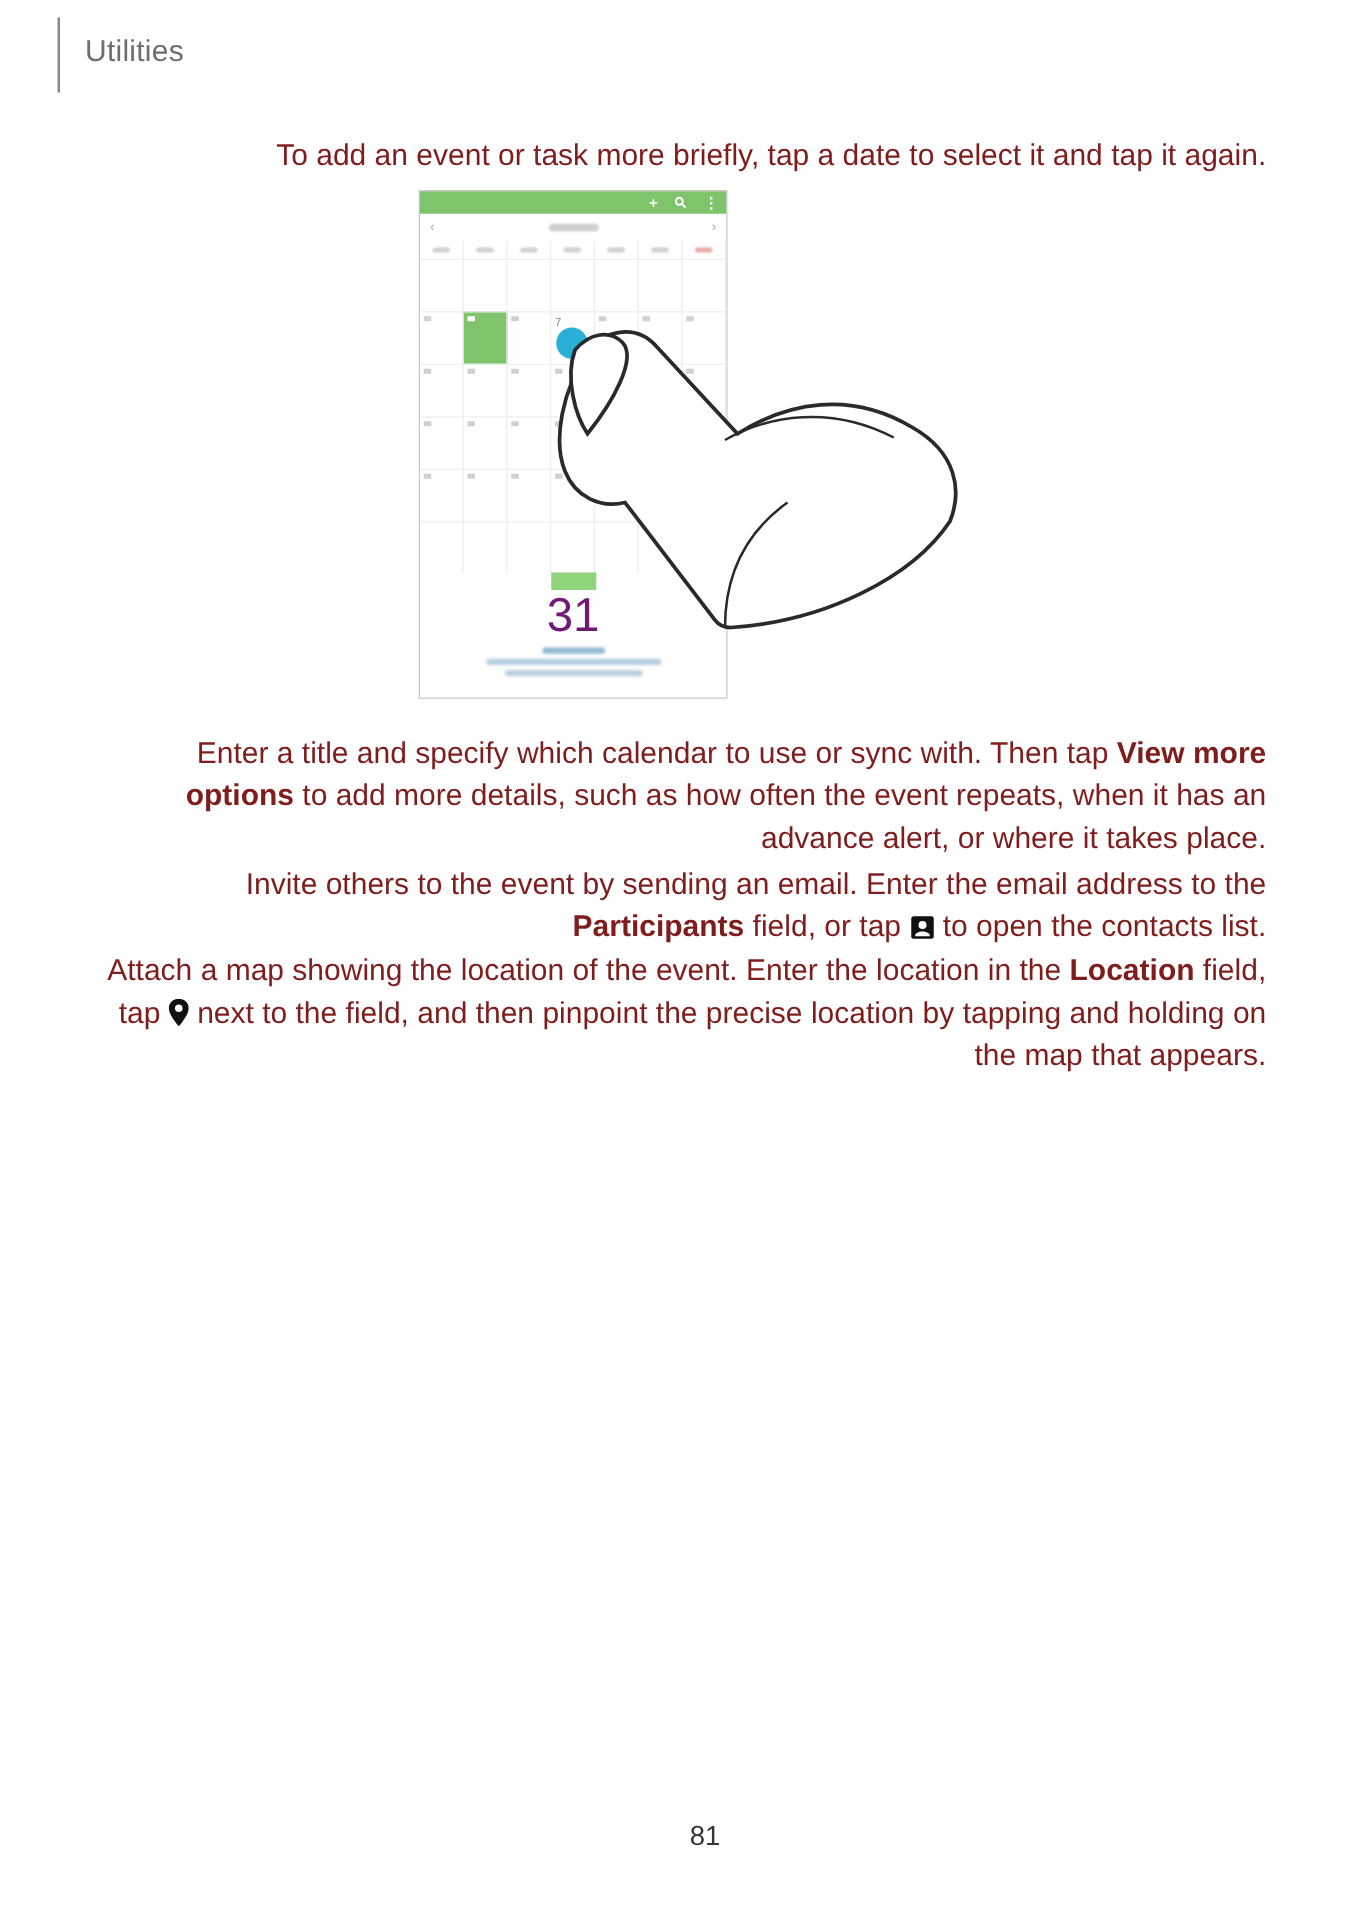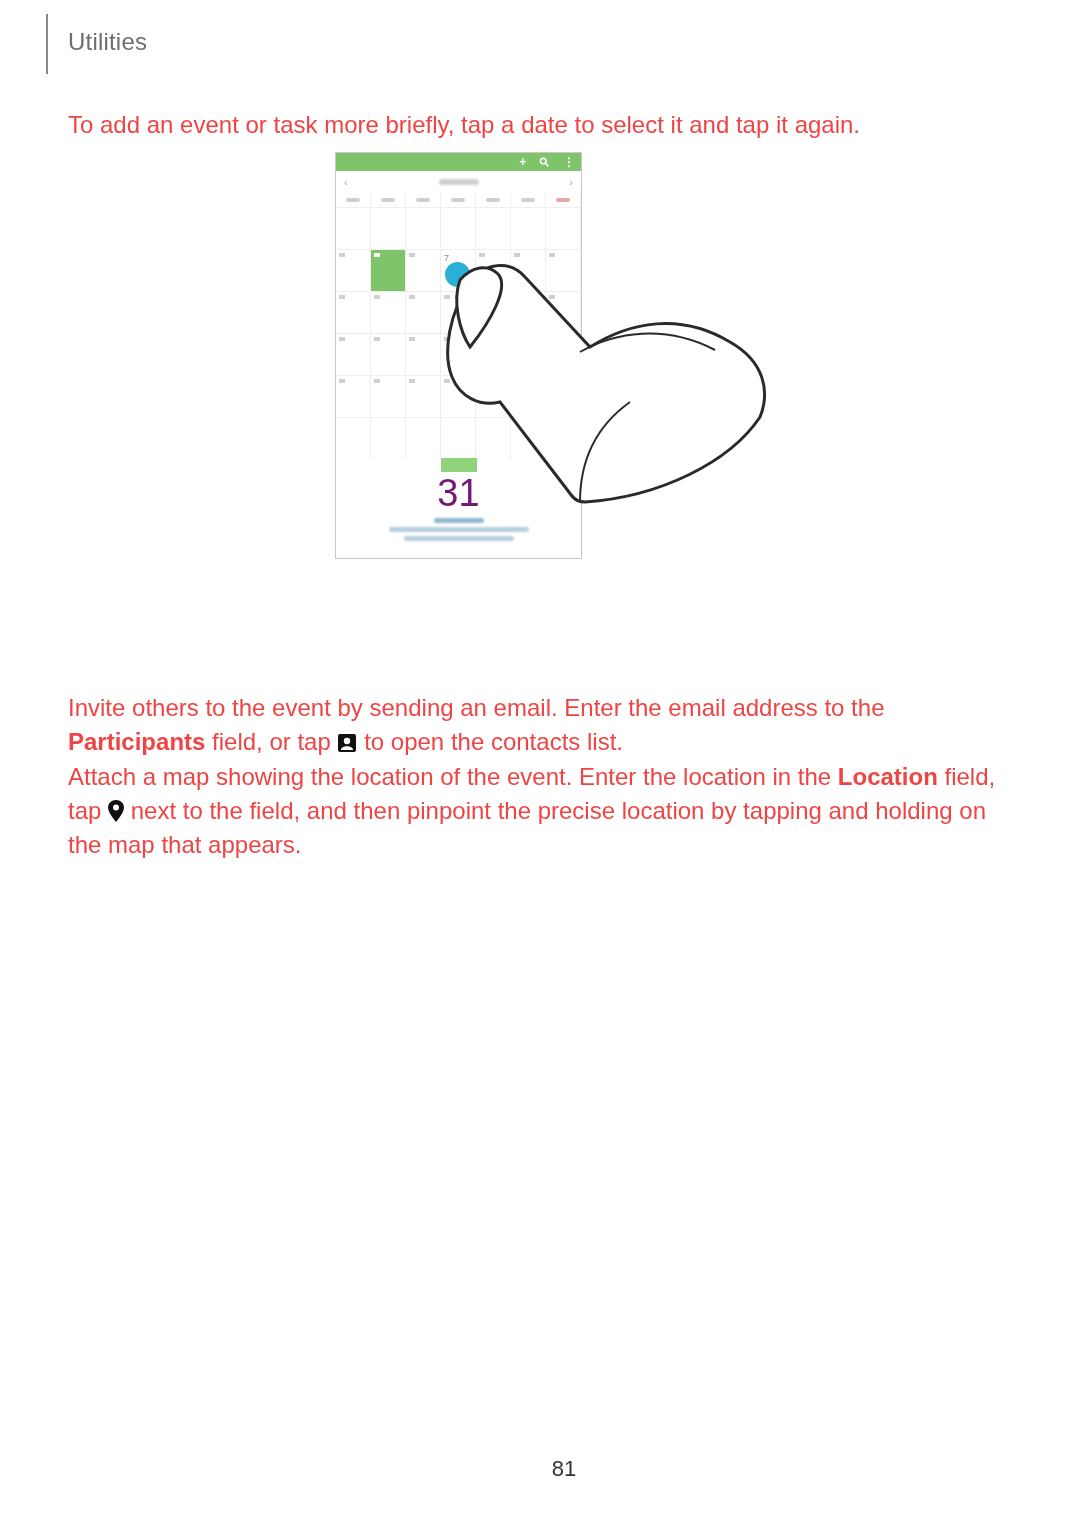"To add an event or" .body-text { color: #ef4444 -> #7f1d1d; text-align: none -> right }
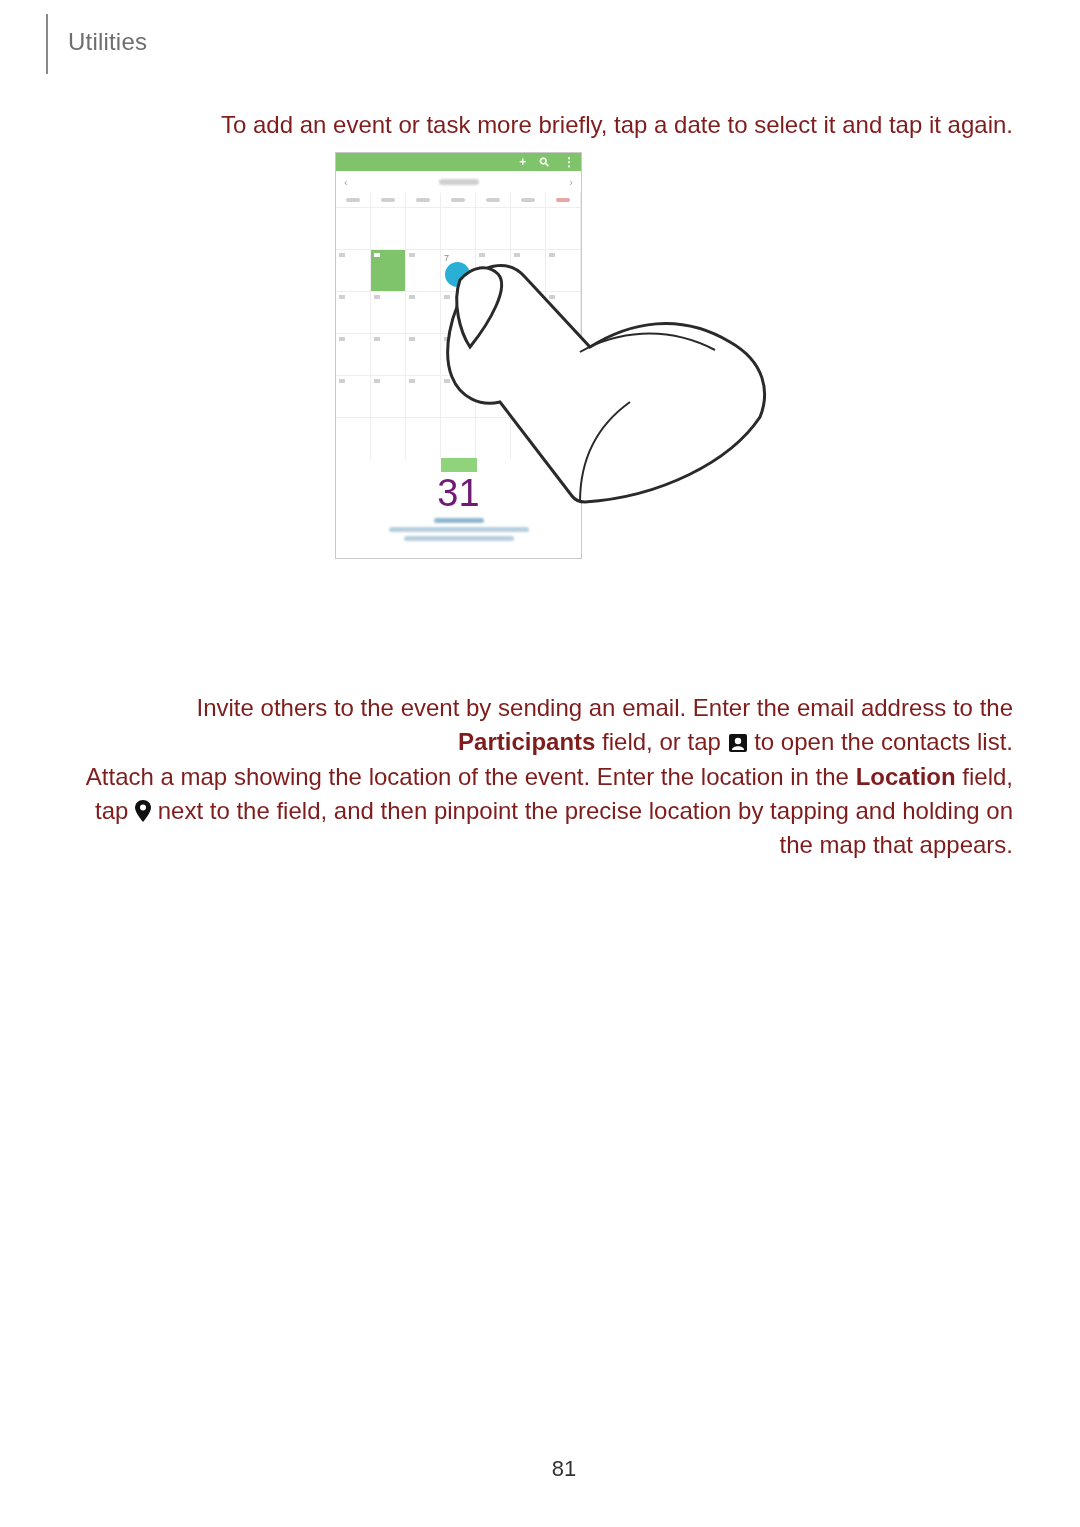"Enter a title and specify" div.body-text { html: none -> <div> <span>Enter a title and specify which calendar to use or sync with. Then tap </span><b>View more options</b><span> to add more details, such as how often the event repeats, when it has an advance alert, or where it takes place.</span> </div> }
